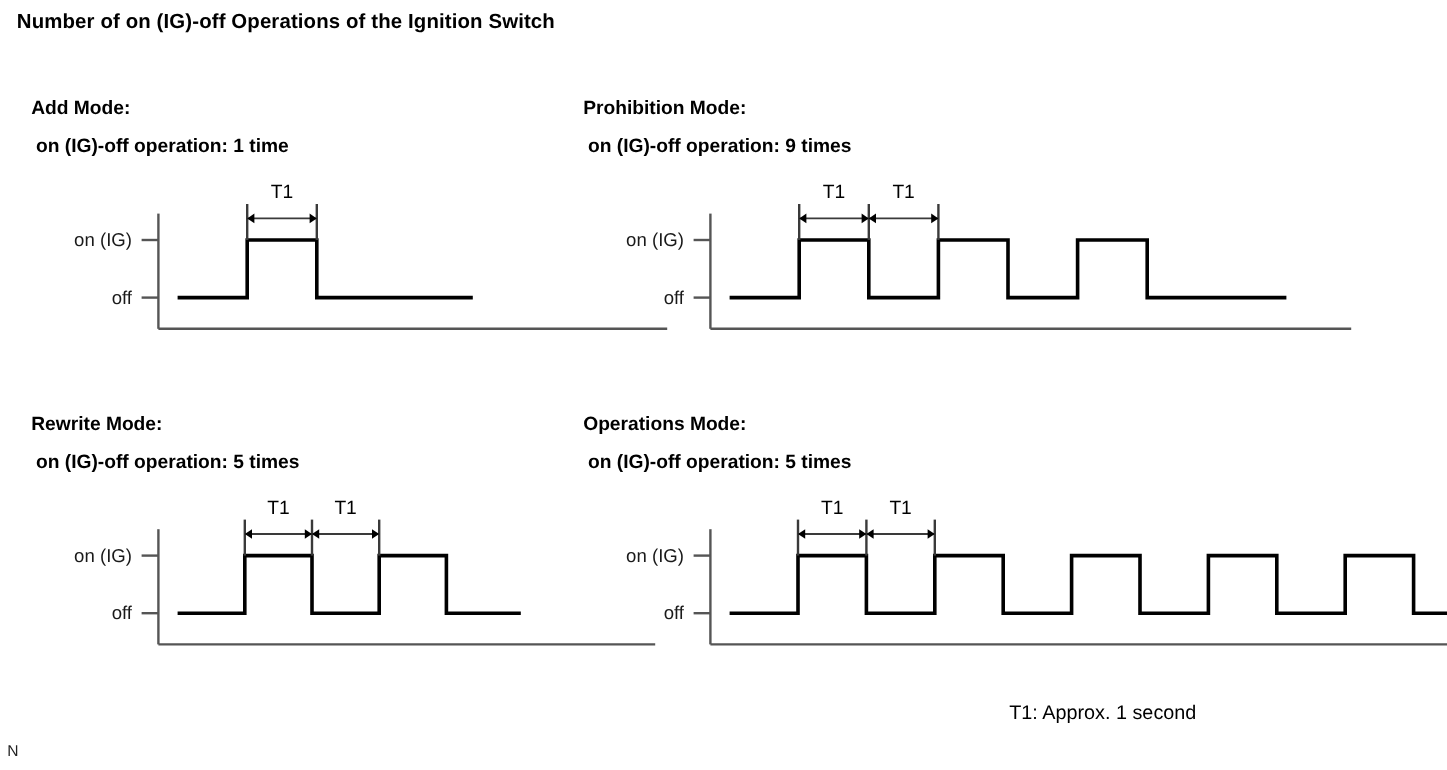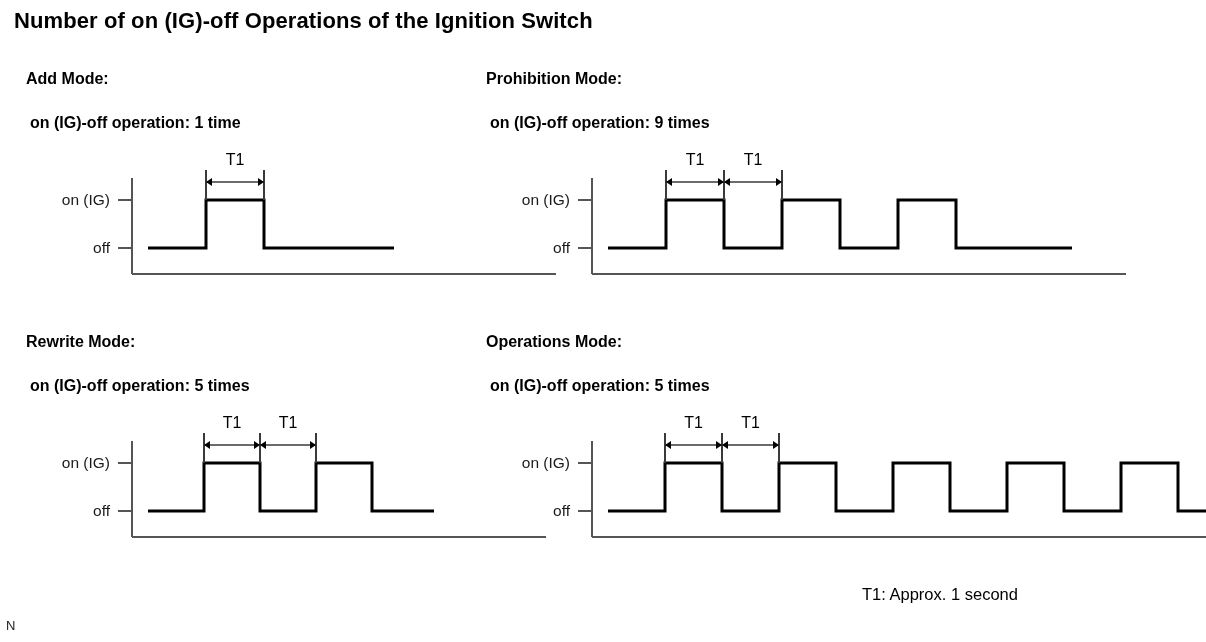"Number of on (IG)-off Operations" .page-title { font-size: 22px -> 17px }
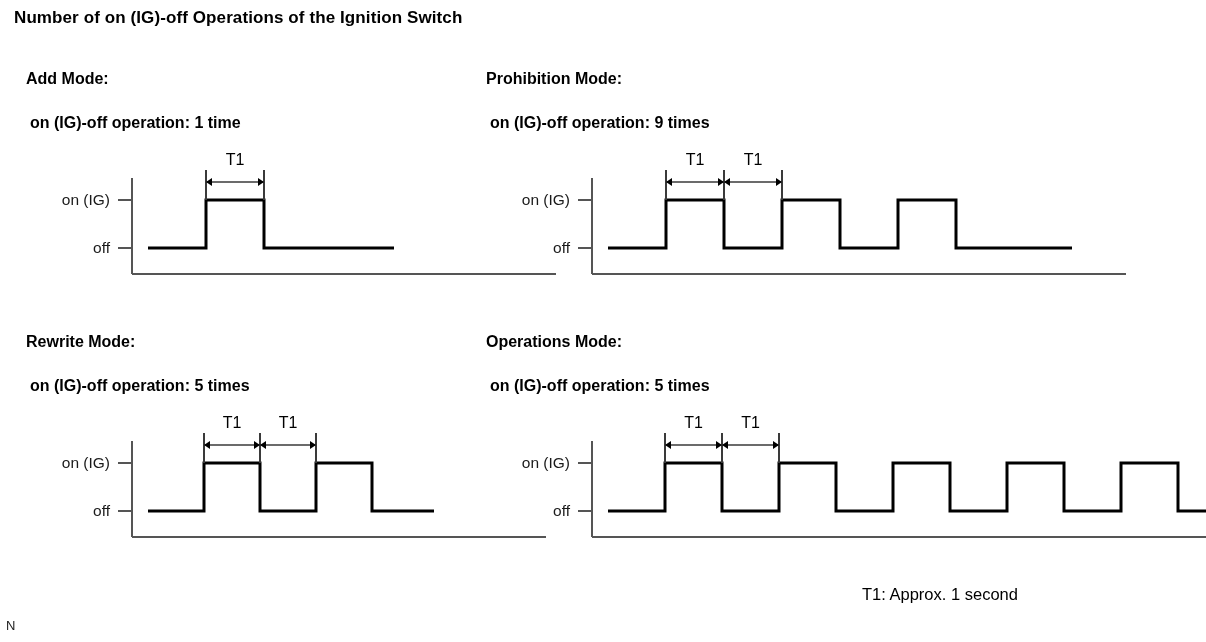"Add Mode:" .panel-heading { top: 0 -> 12px }
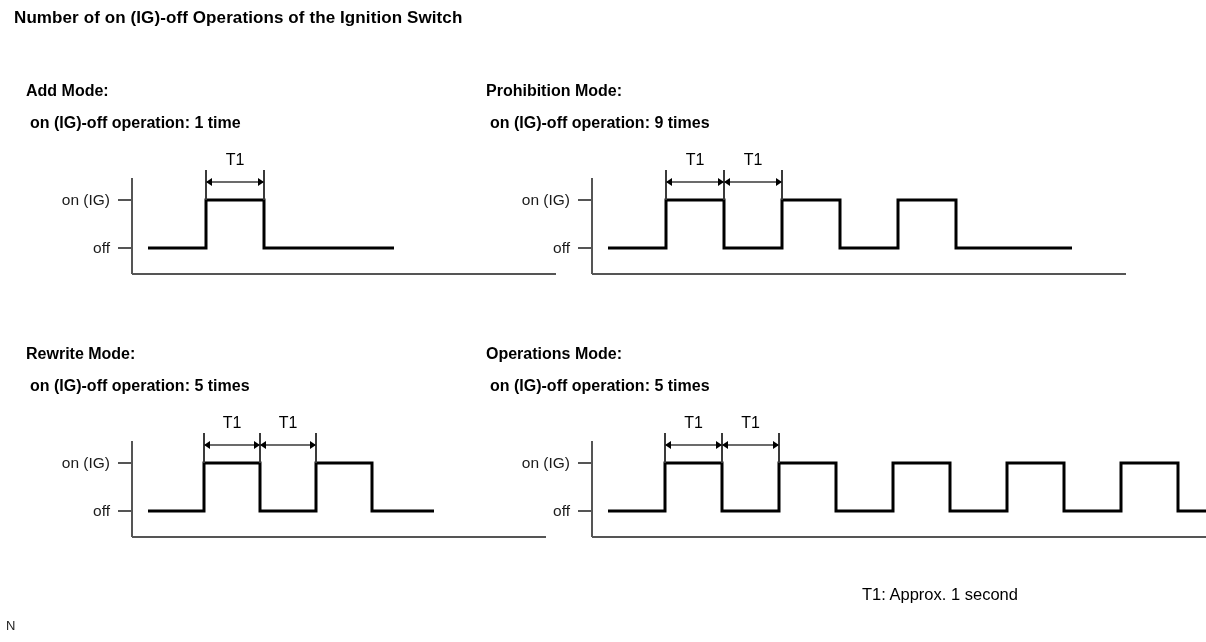"T1: Approx. 1 second" div.footnote { left: 862px -> 841px }
